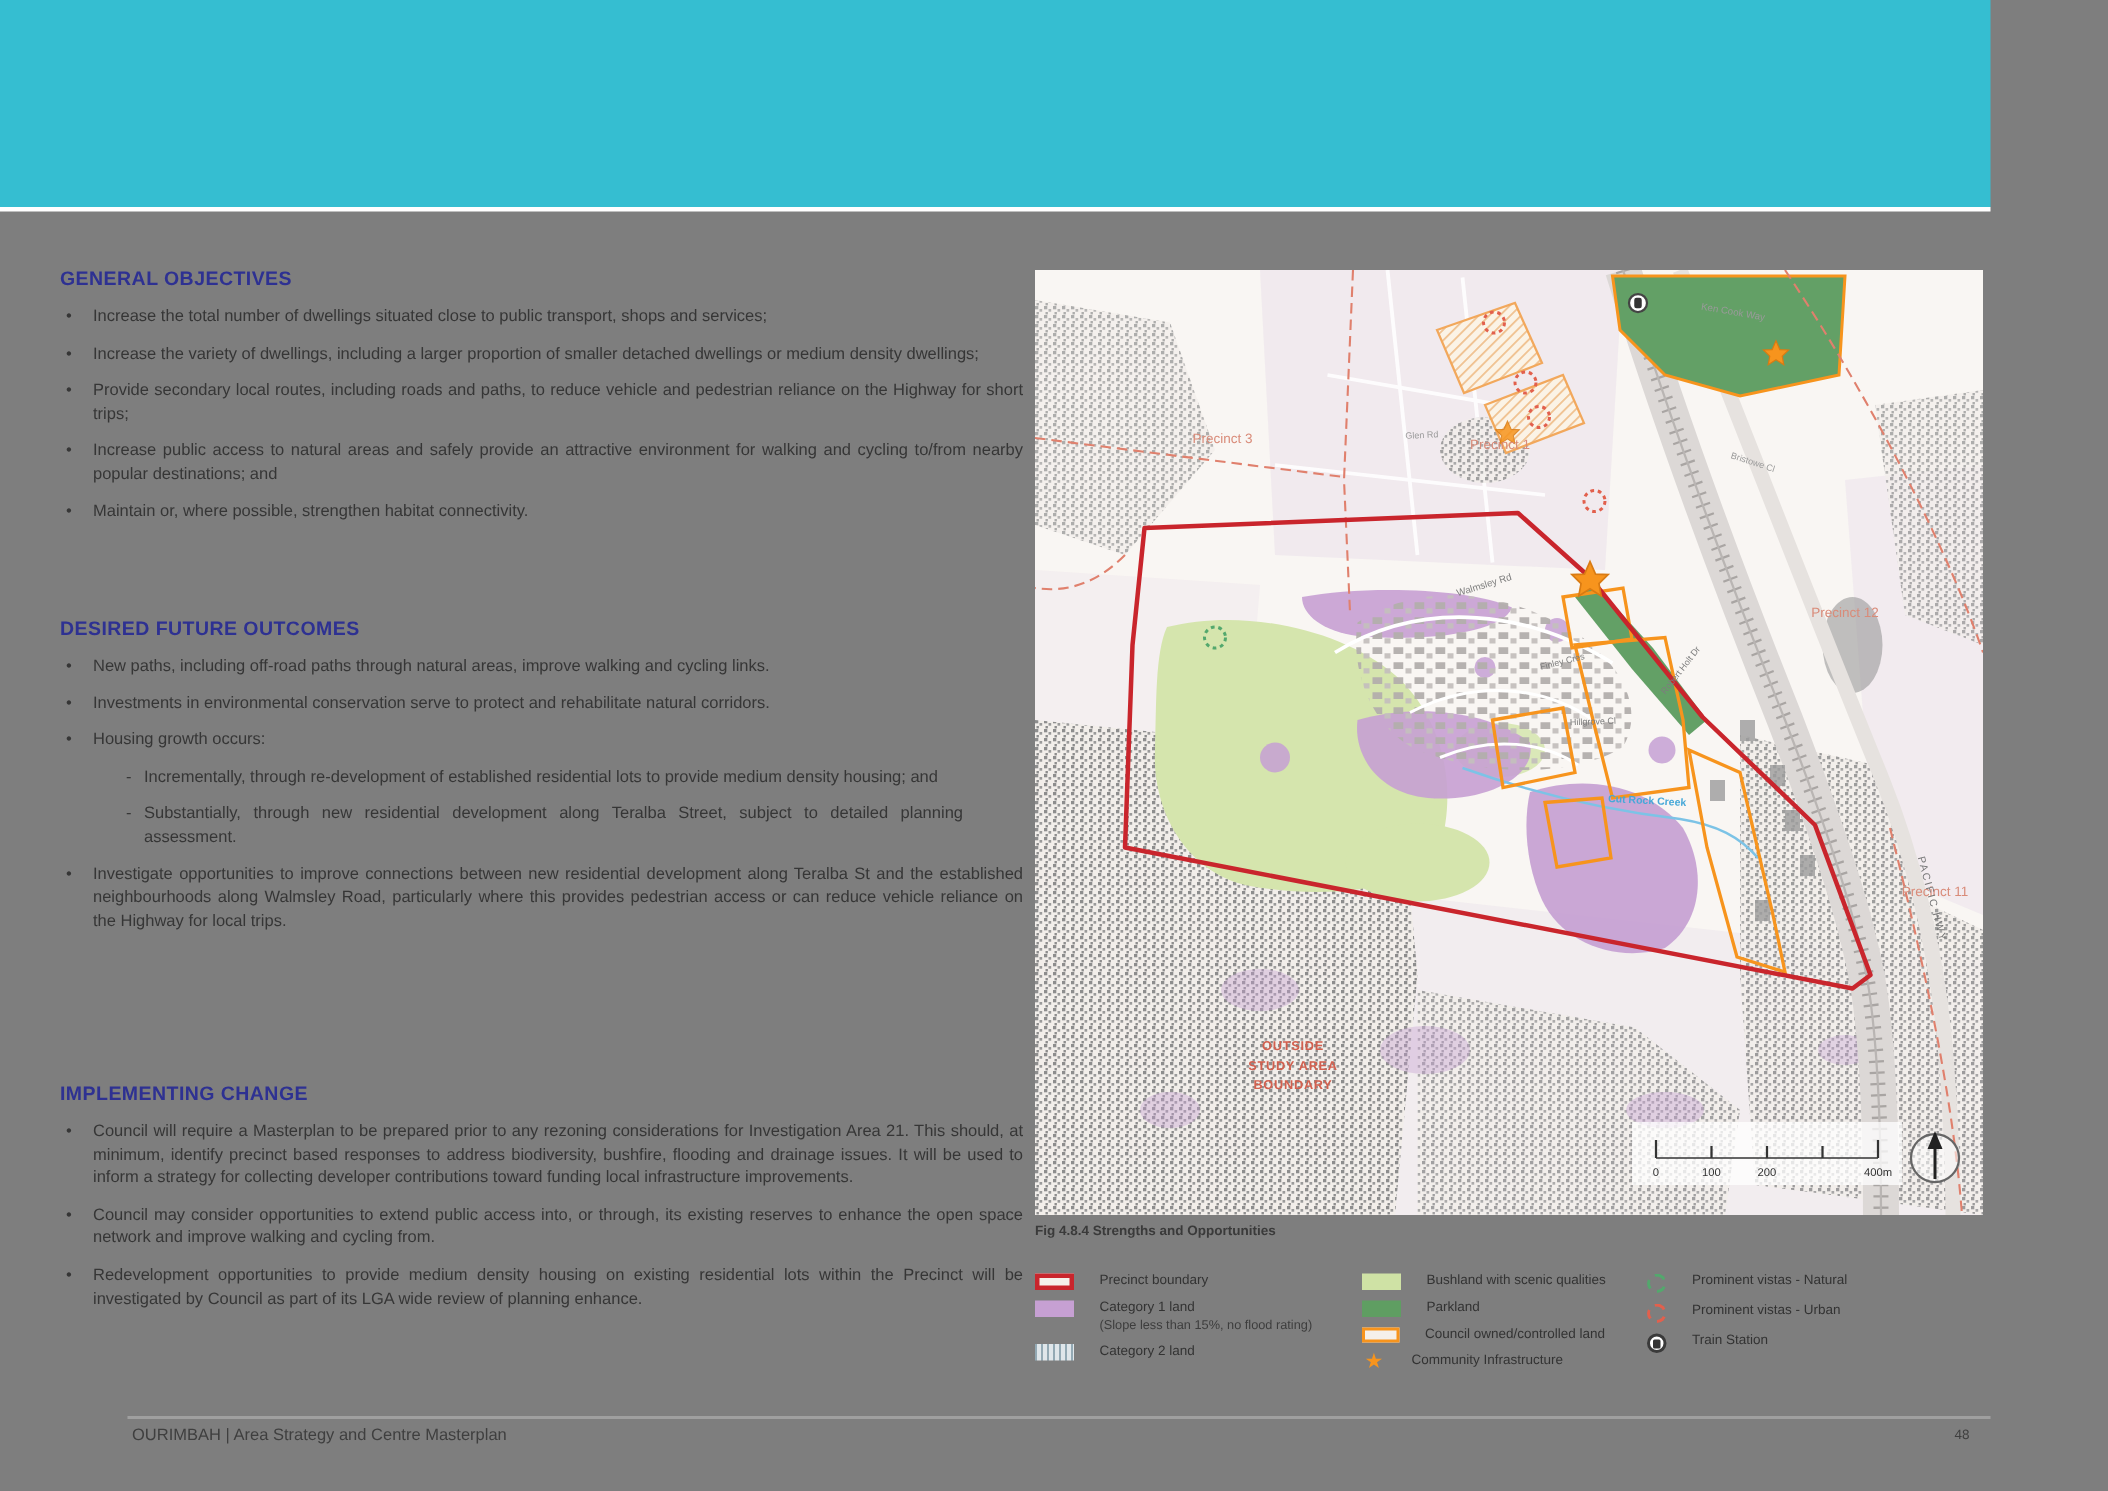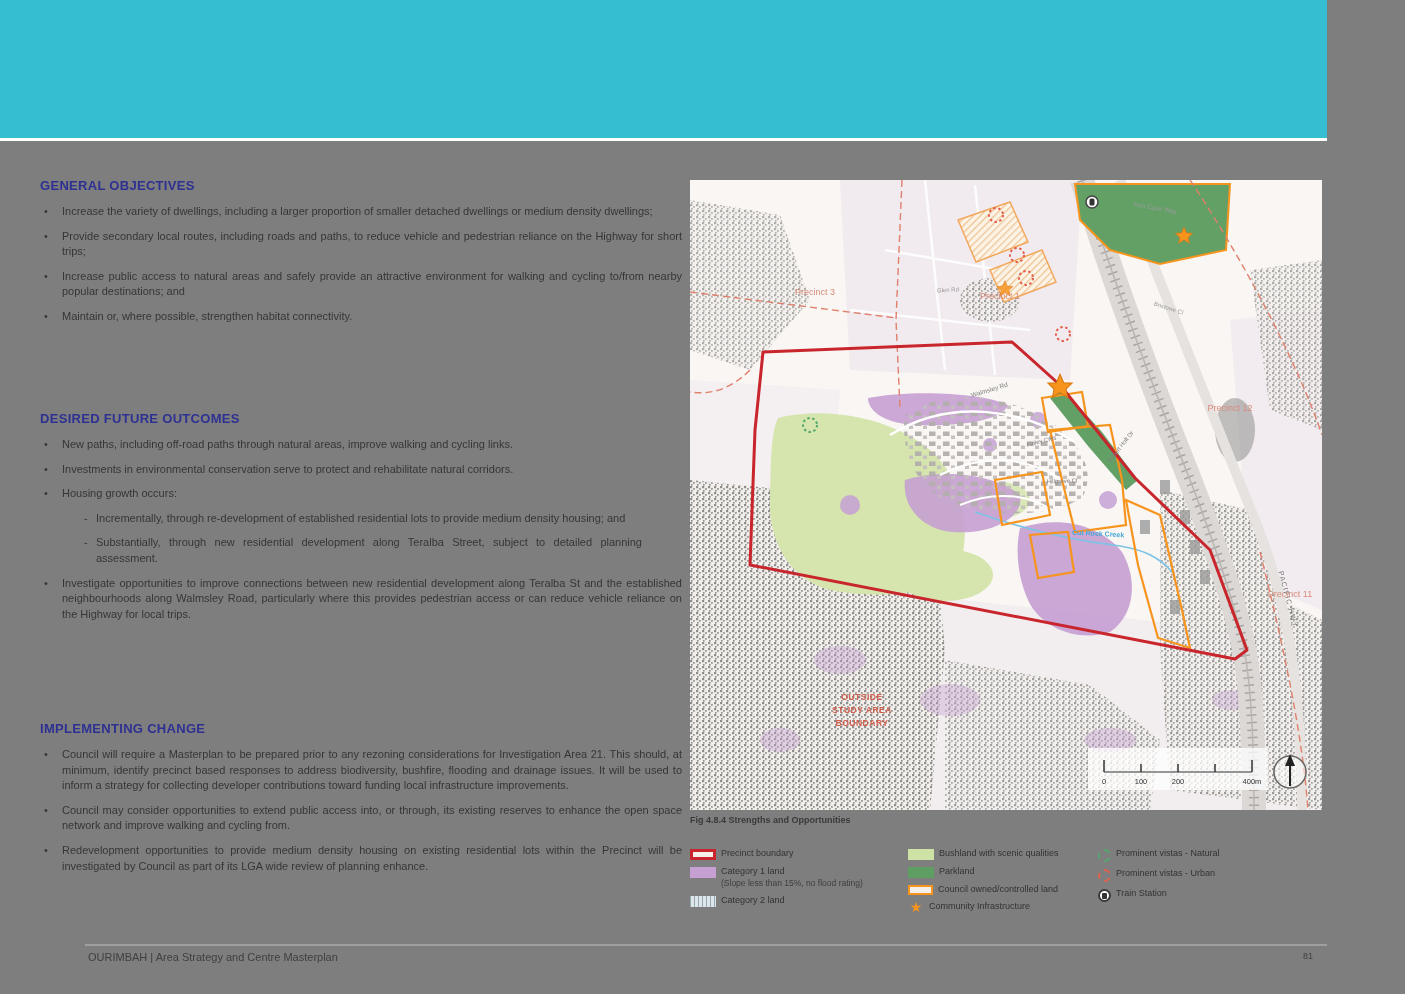"Increase the total number of" li { html: none -> <li>Increase the total number of dwellings situated close to public transport, shops and services;</li> }
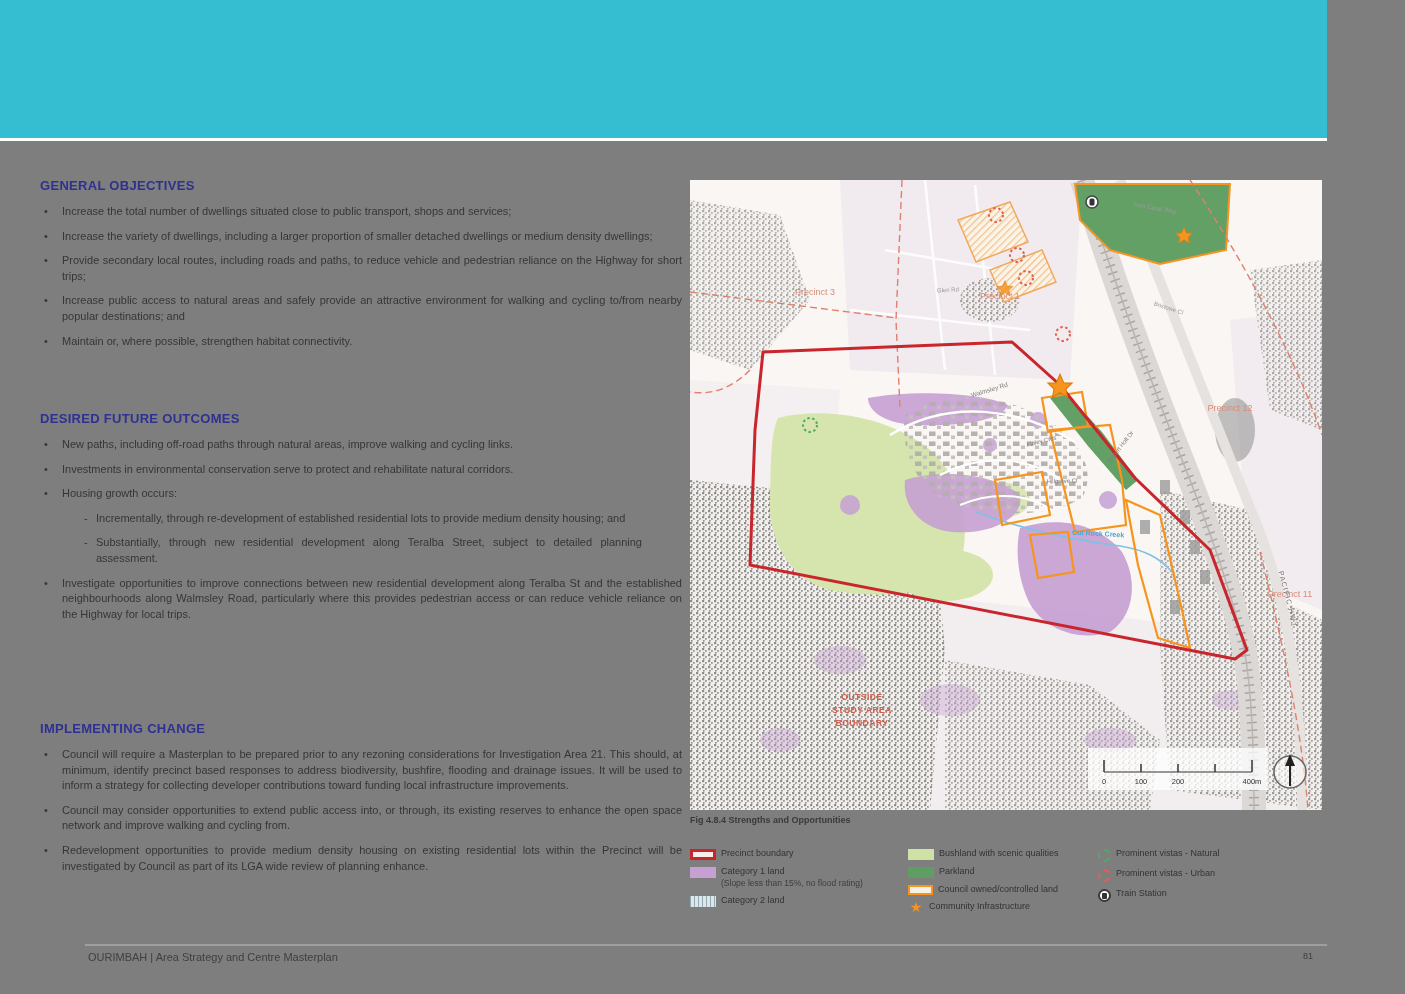"Precinct boundary" .li-row { gap: 5px -> 17px }
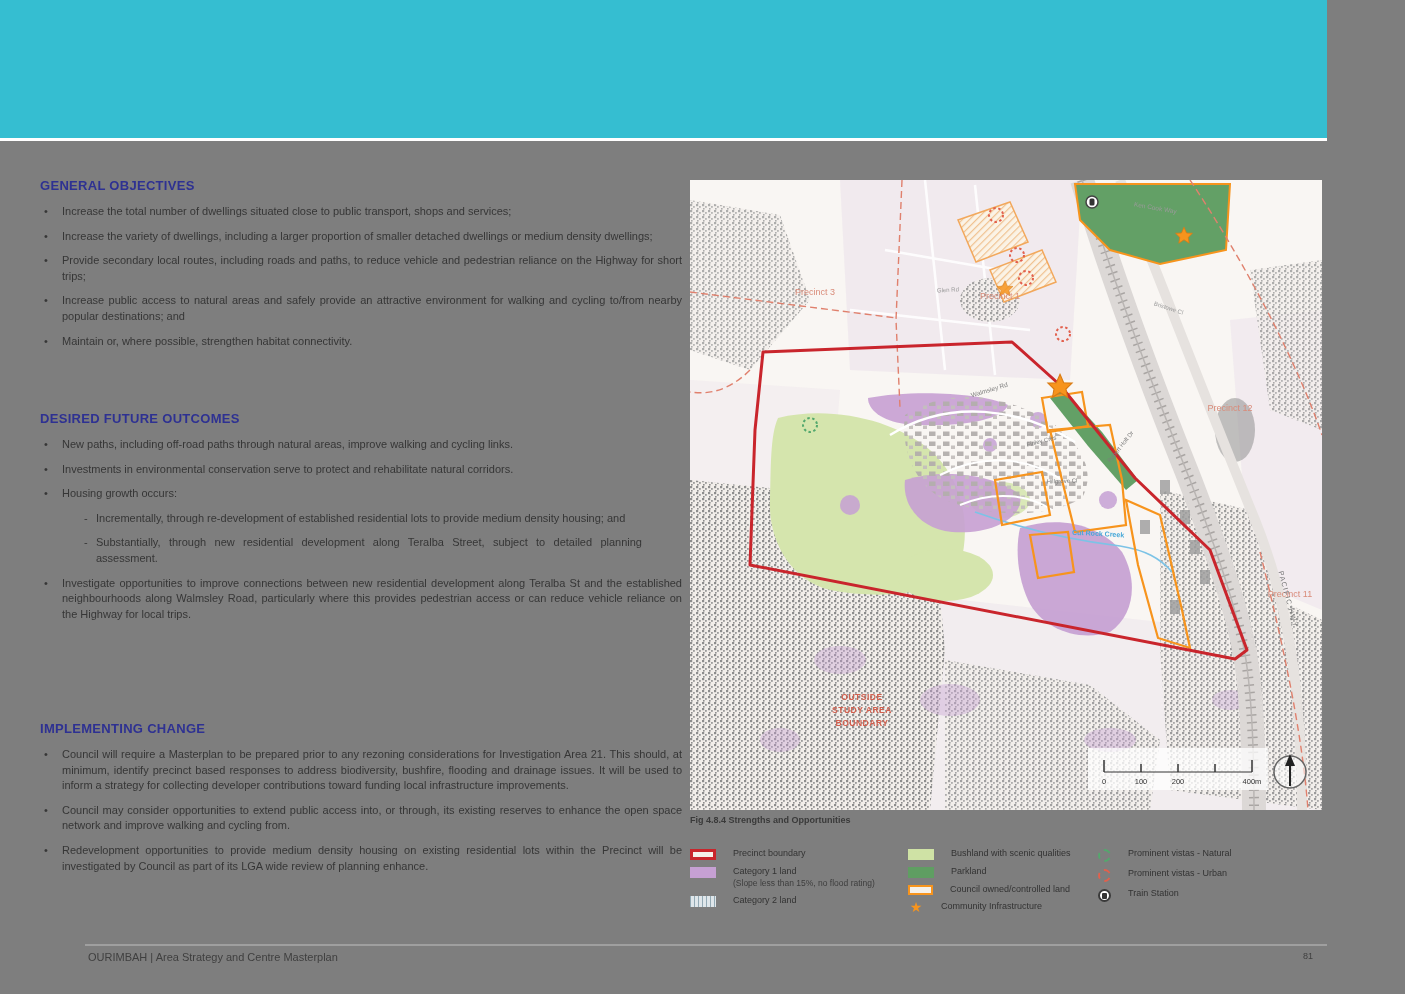"81" div.footer-page { text: 81 -> 48 }
